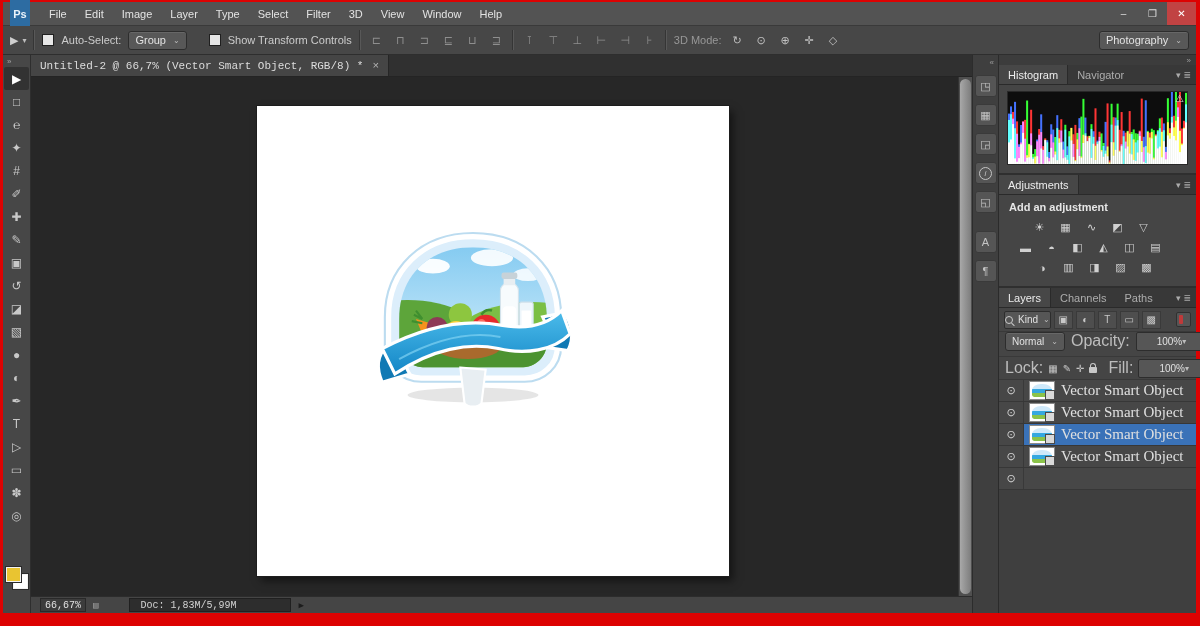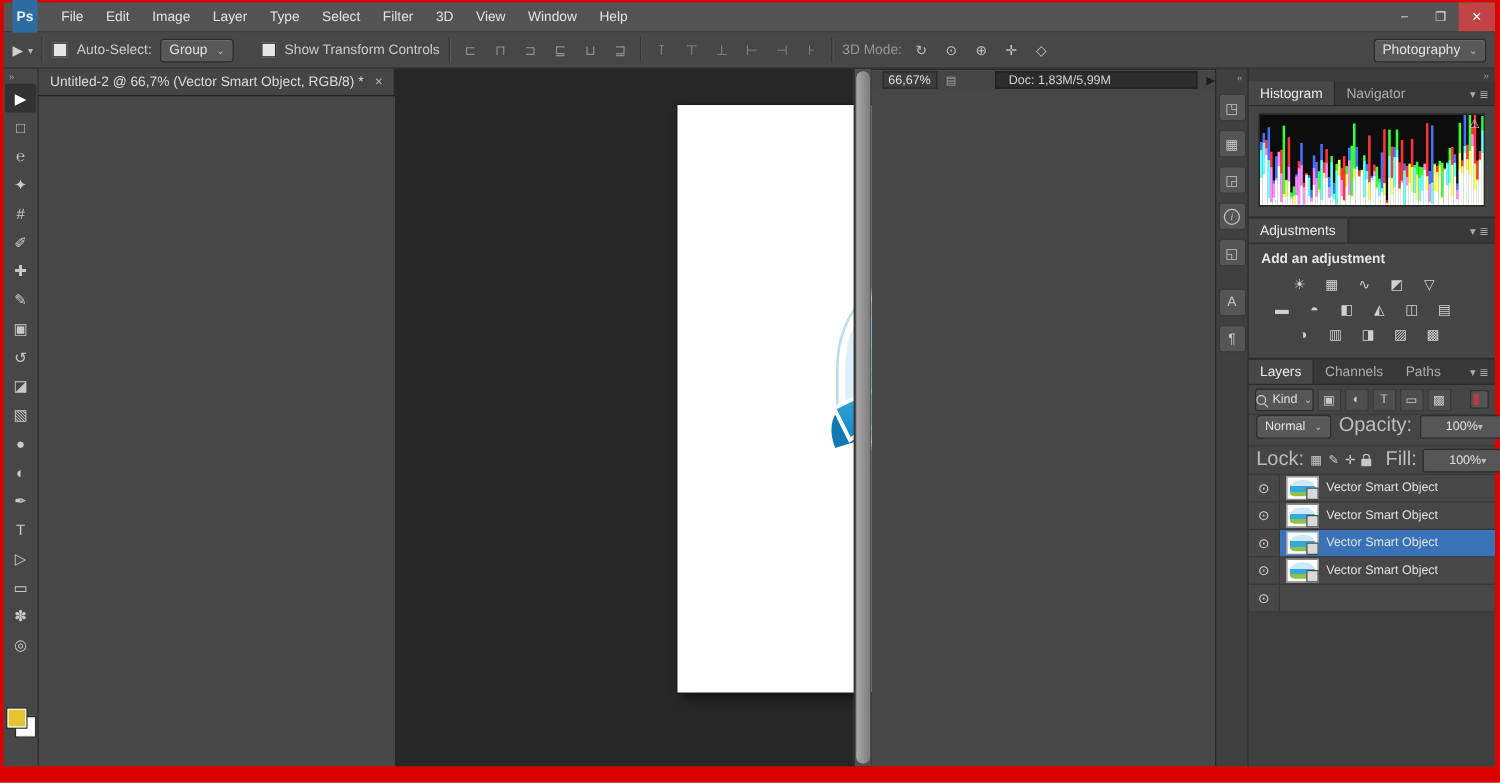"Untitled-2 @ 66,7% (Vector Smart" .center { flex-direction: row -> column; font-family: none -> Liberation Mono, monospace }
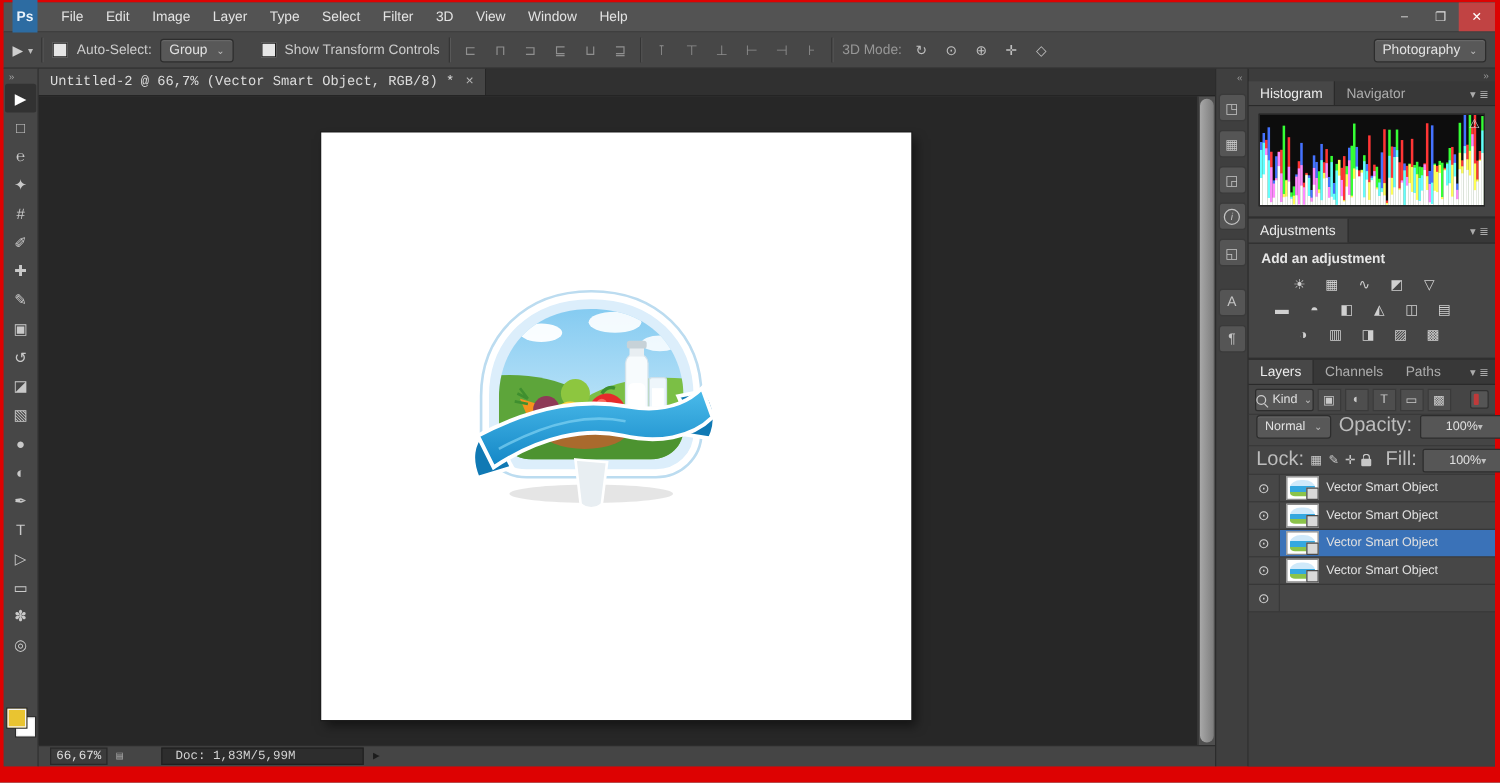"Vector Smart Object" .lname { font-family: none -> Liberation Serif, serif; font-size: 10px -> 15px }
